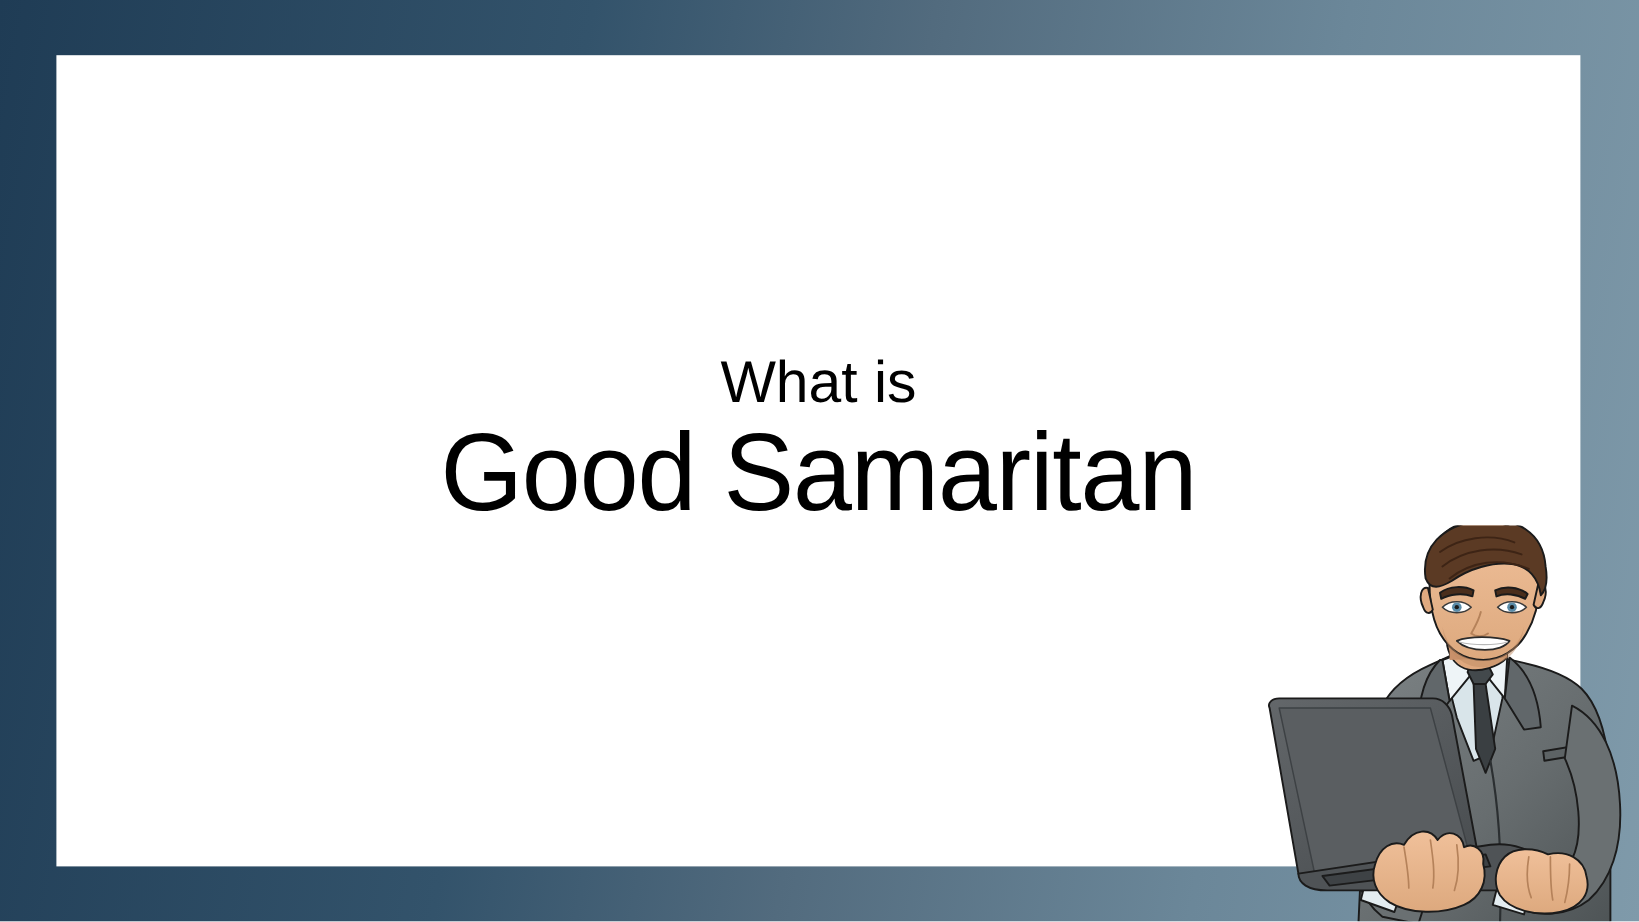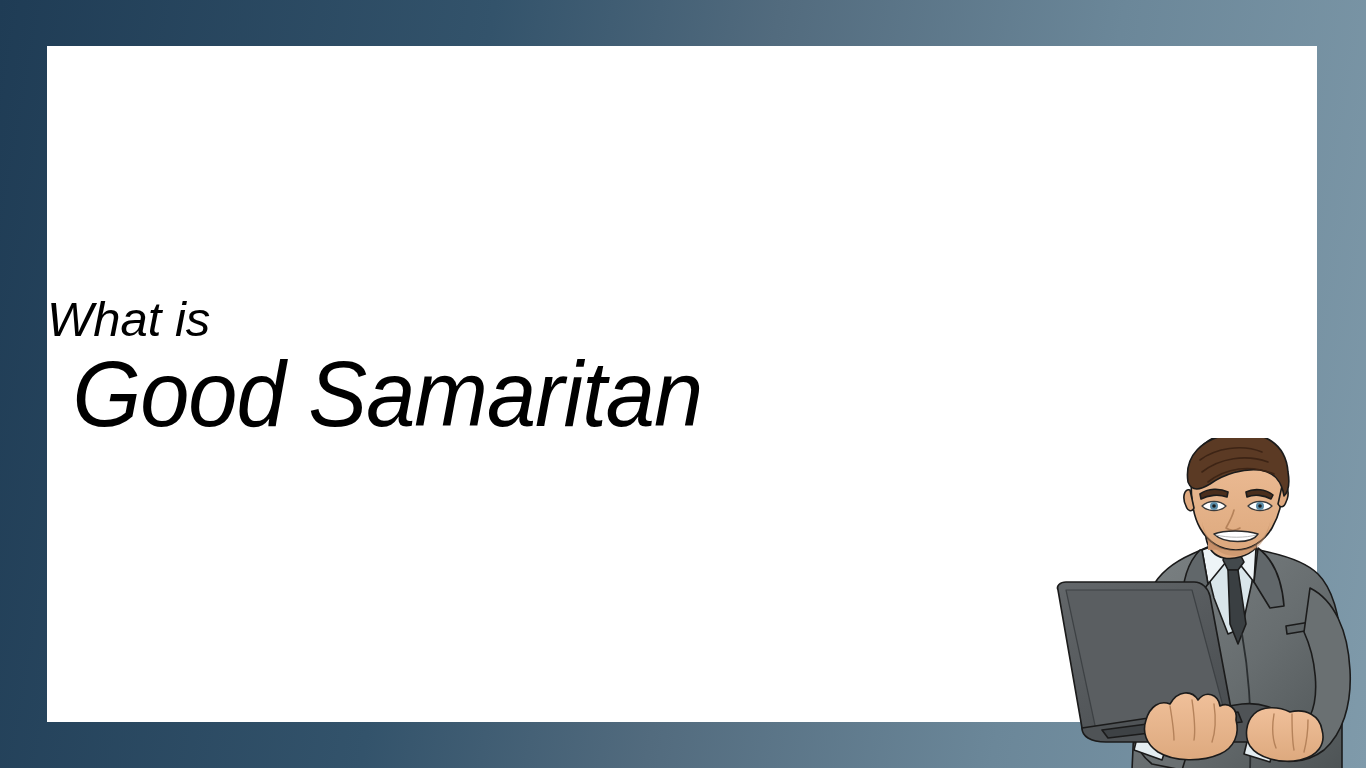"What is" .title-block { font-style: italic -> none; text-align: none -> center }
